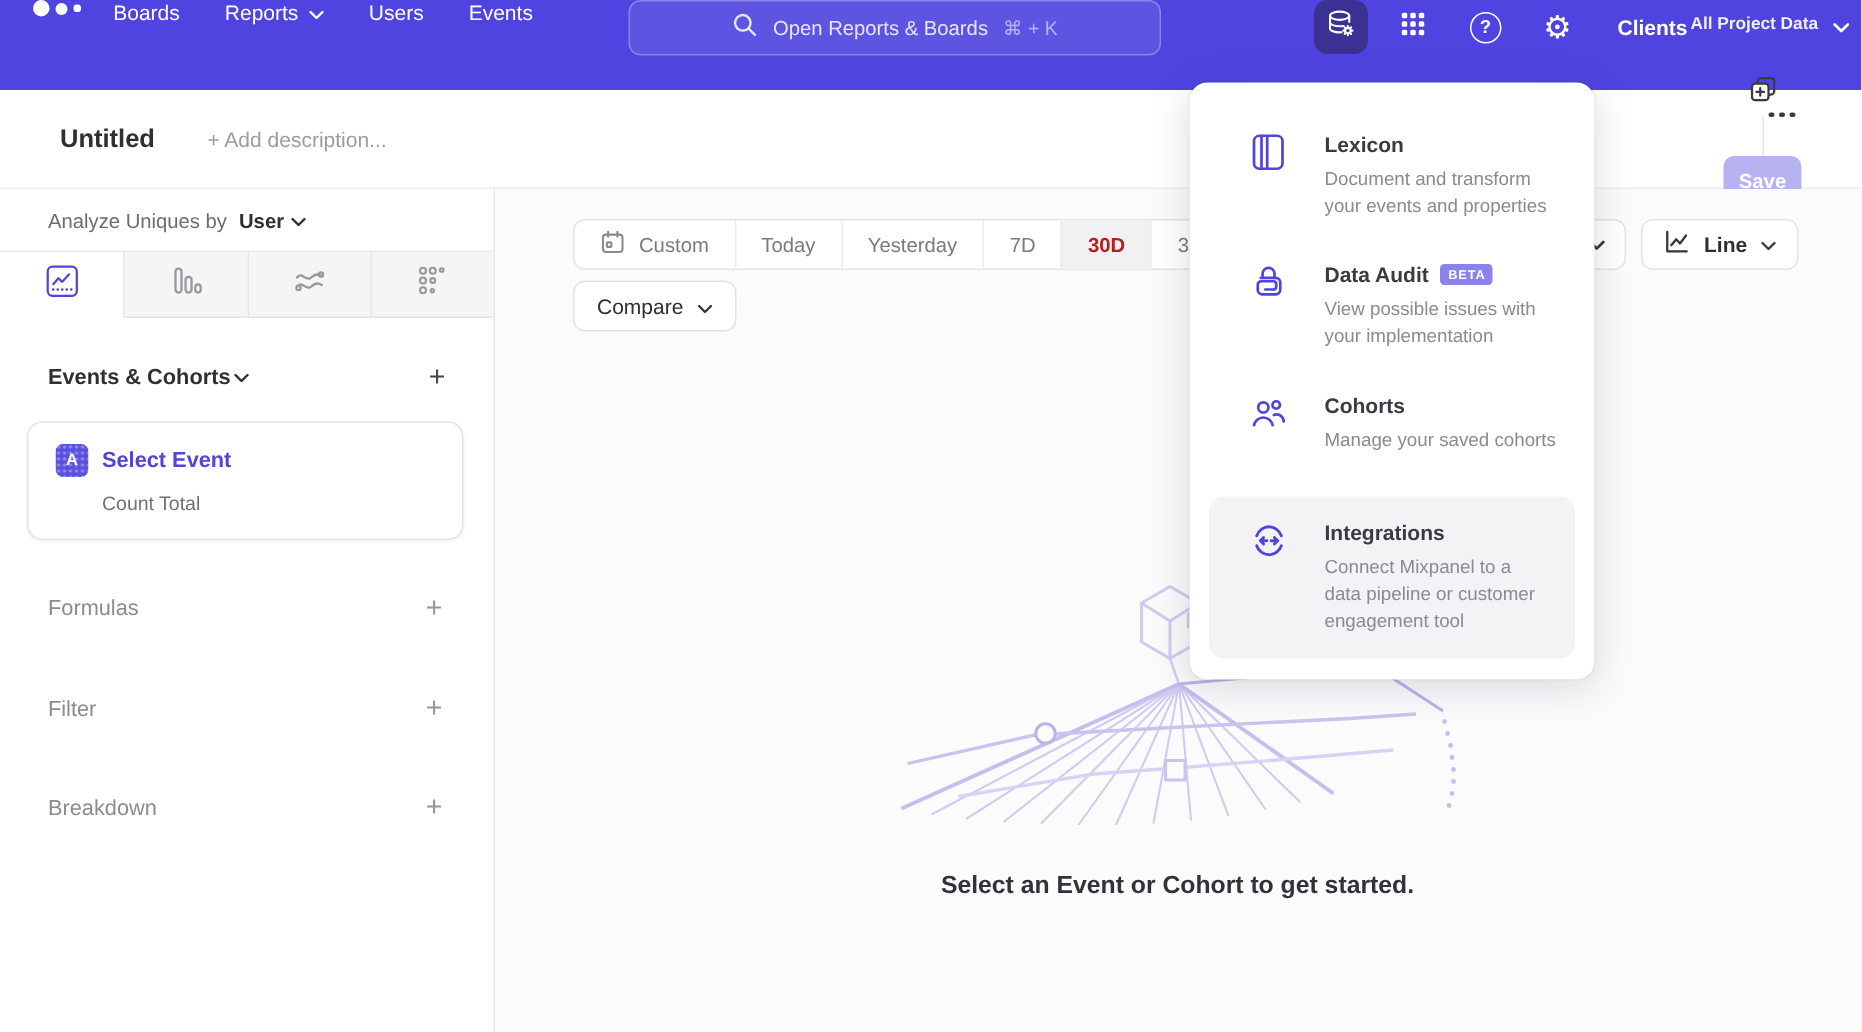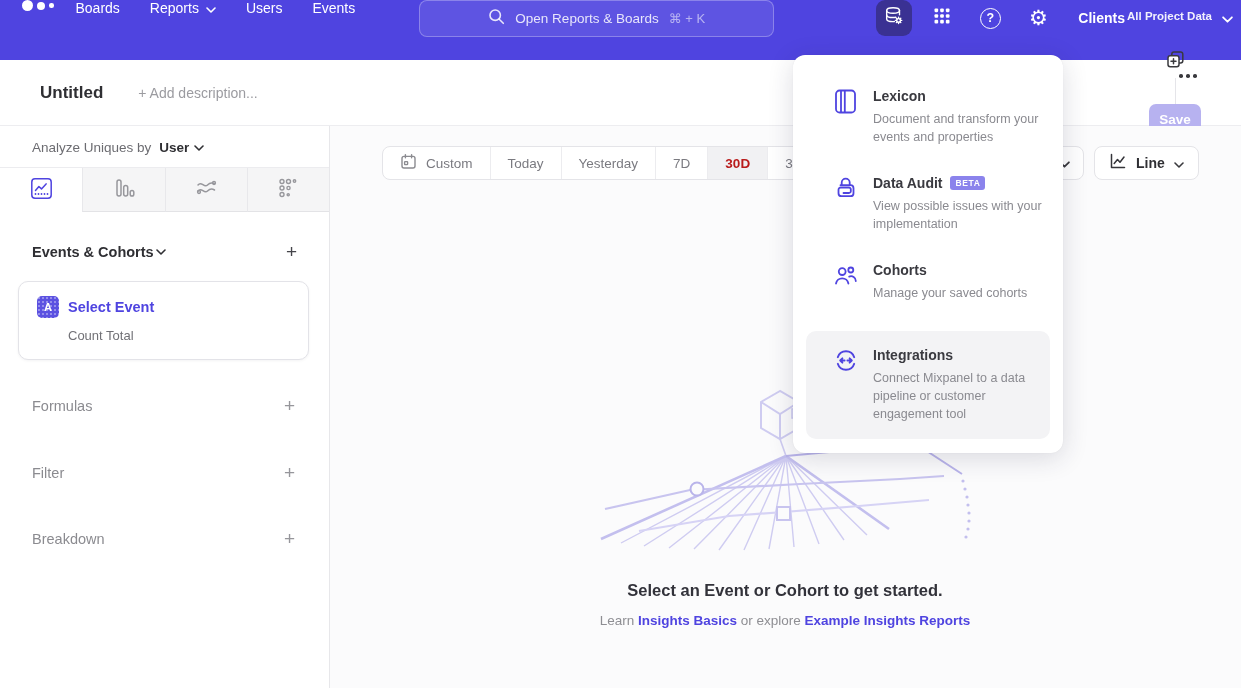"Lexicon" .menu-item { gap: 14px -> 24px }
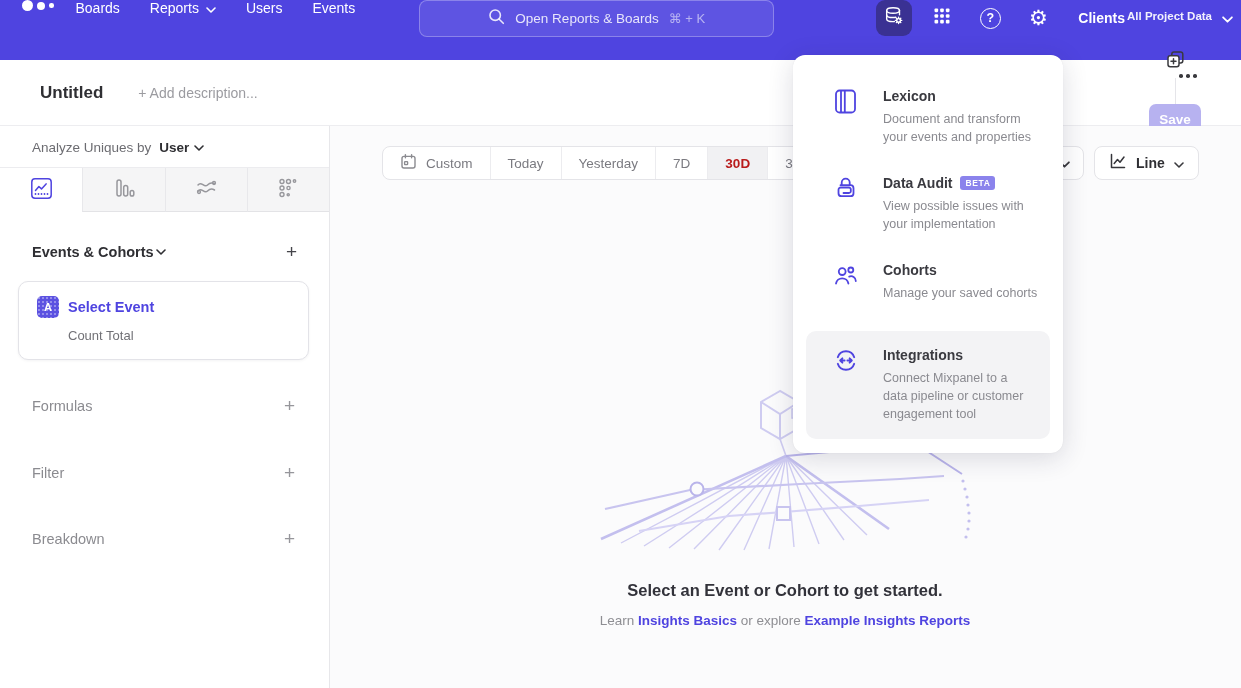"Compare" div.compare-btn { html: none -> <div> <span>Compare</span> <span><svg> <path></path> </svg></span> </div> }
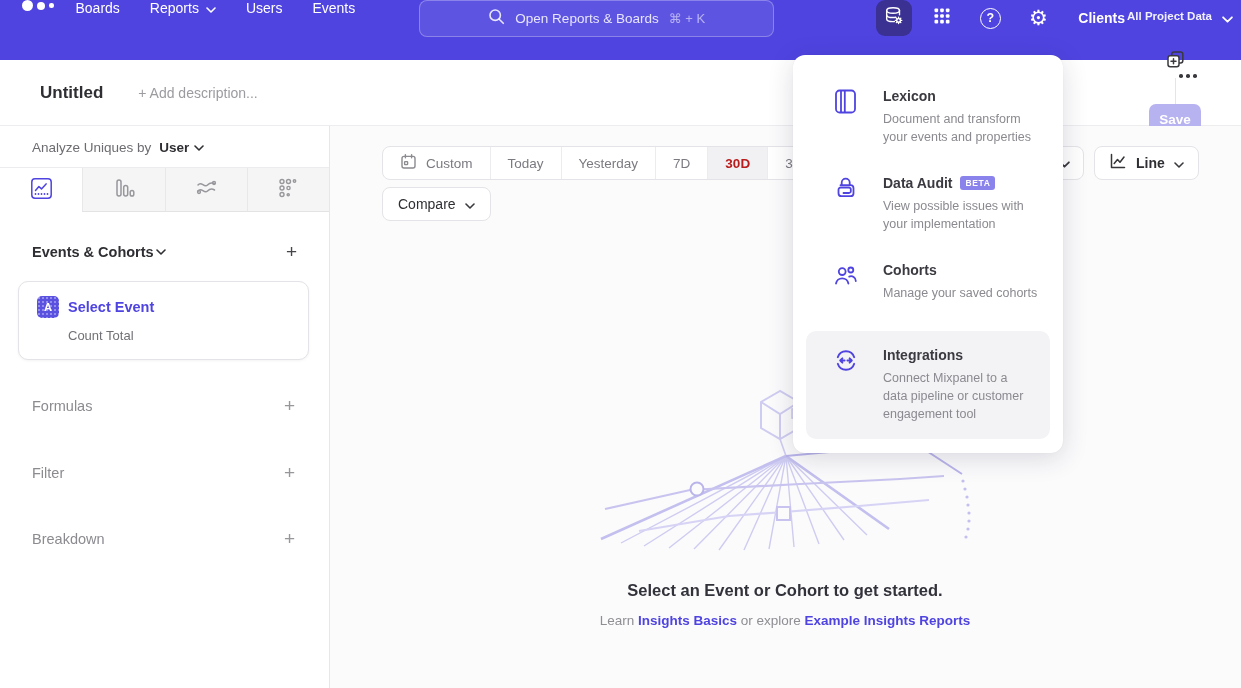"Learn Insights Basics or explore" div.empty-links { html: <div> <span>Learn</span> <a>Insights Basics</a> <span>or explore</span> <a>Example Insights Reports</a> </div> -> none }
